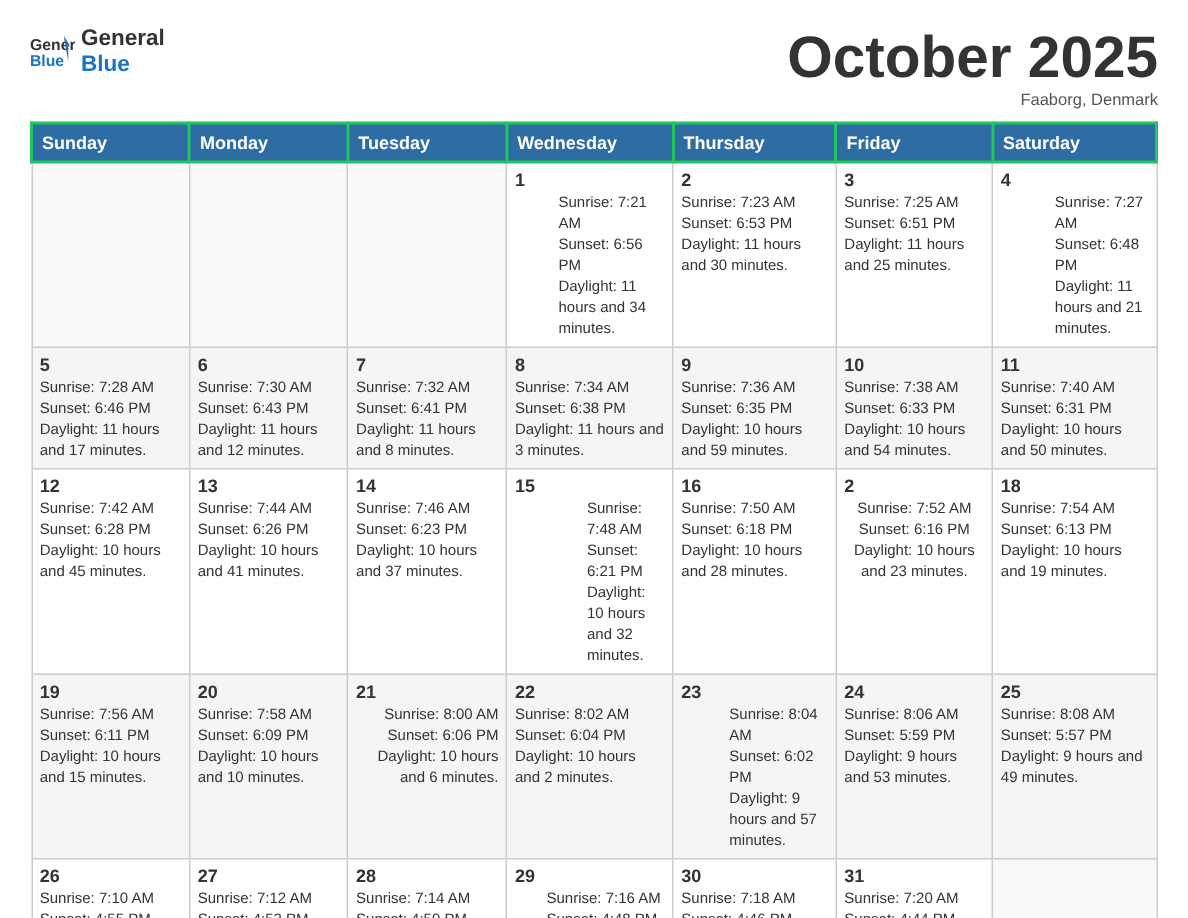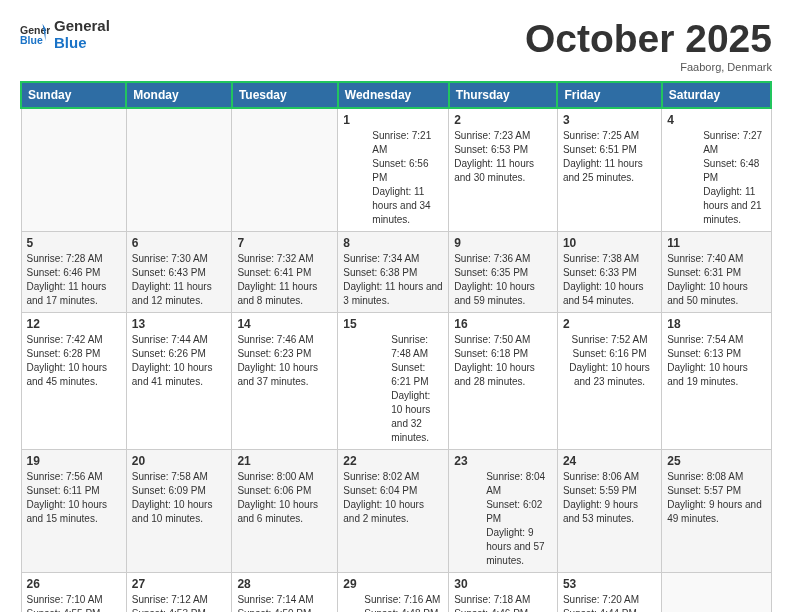"Sunrise: 8:00 AM" div.day-info { text-align: none -> right }
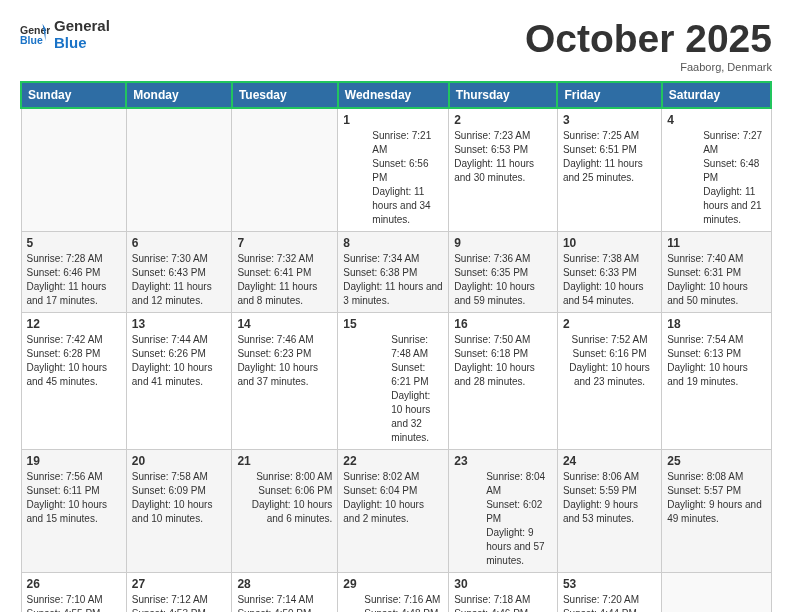"53" span.day-num { text: 53 -> 31 }
